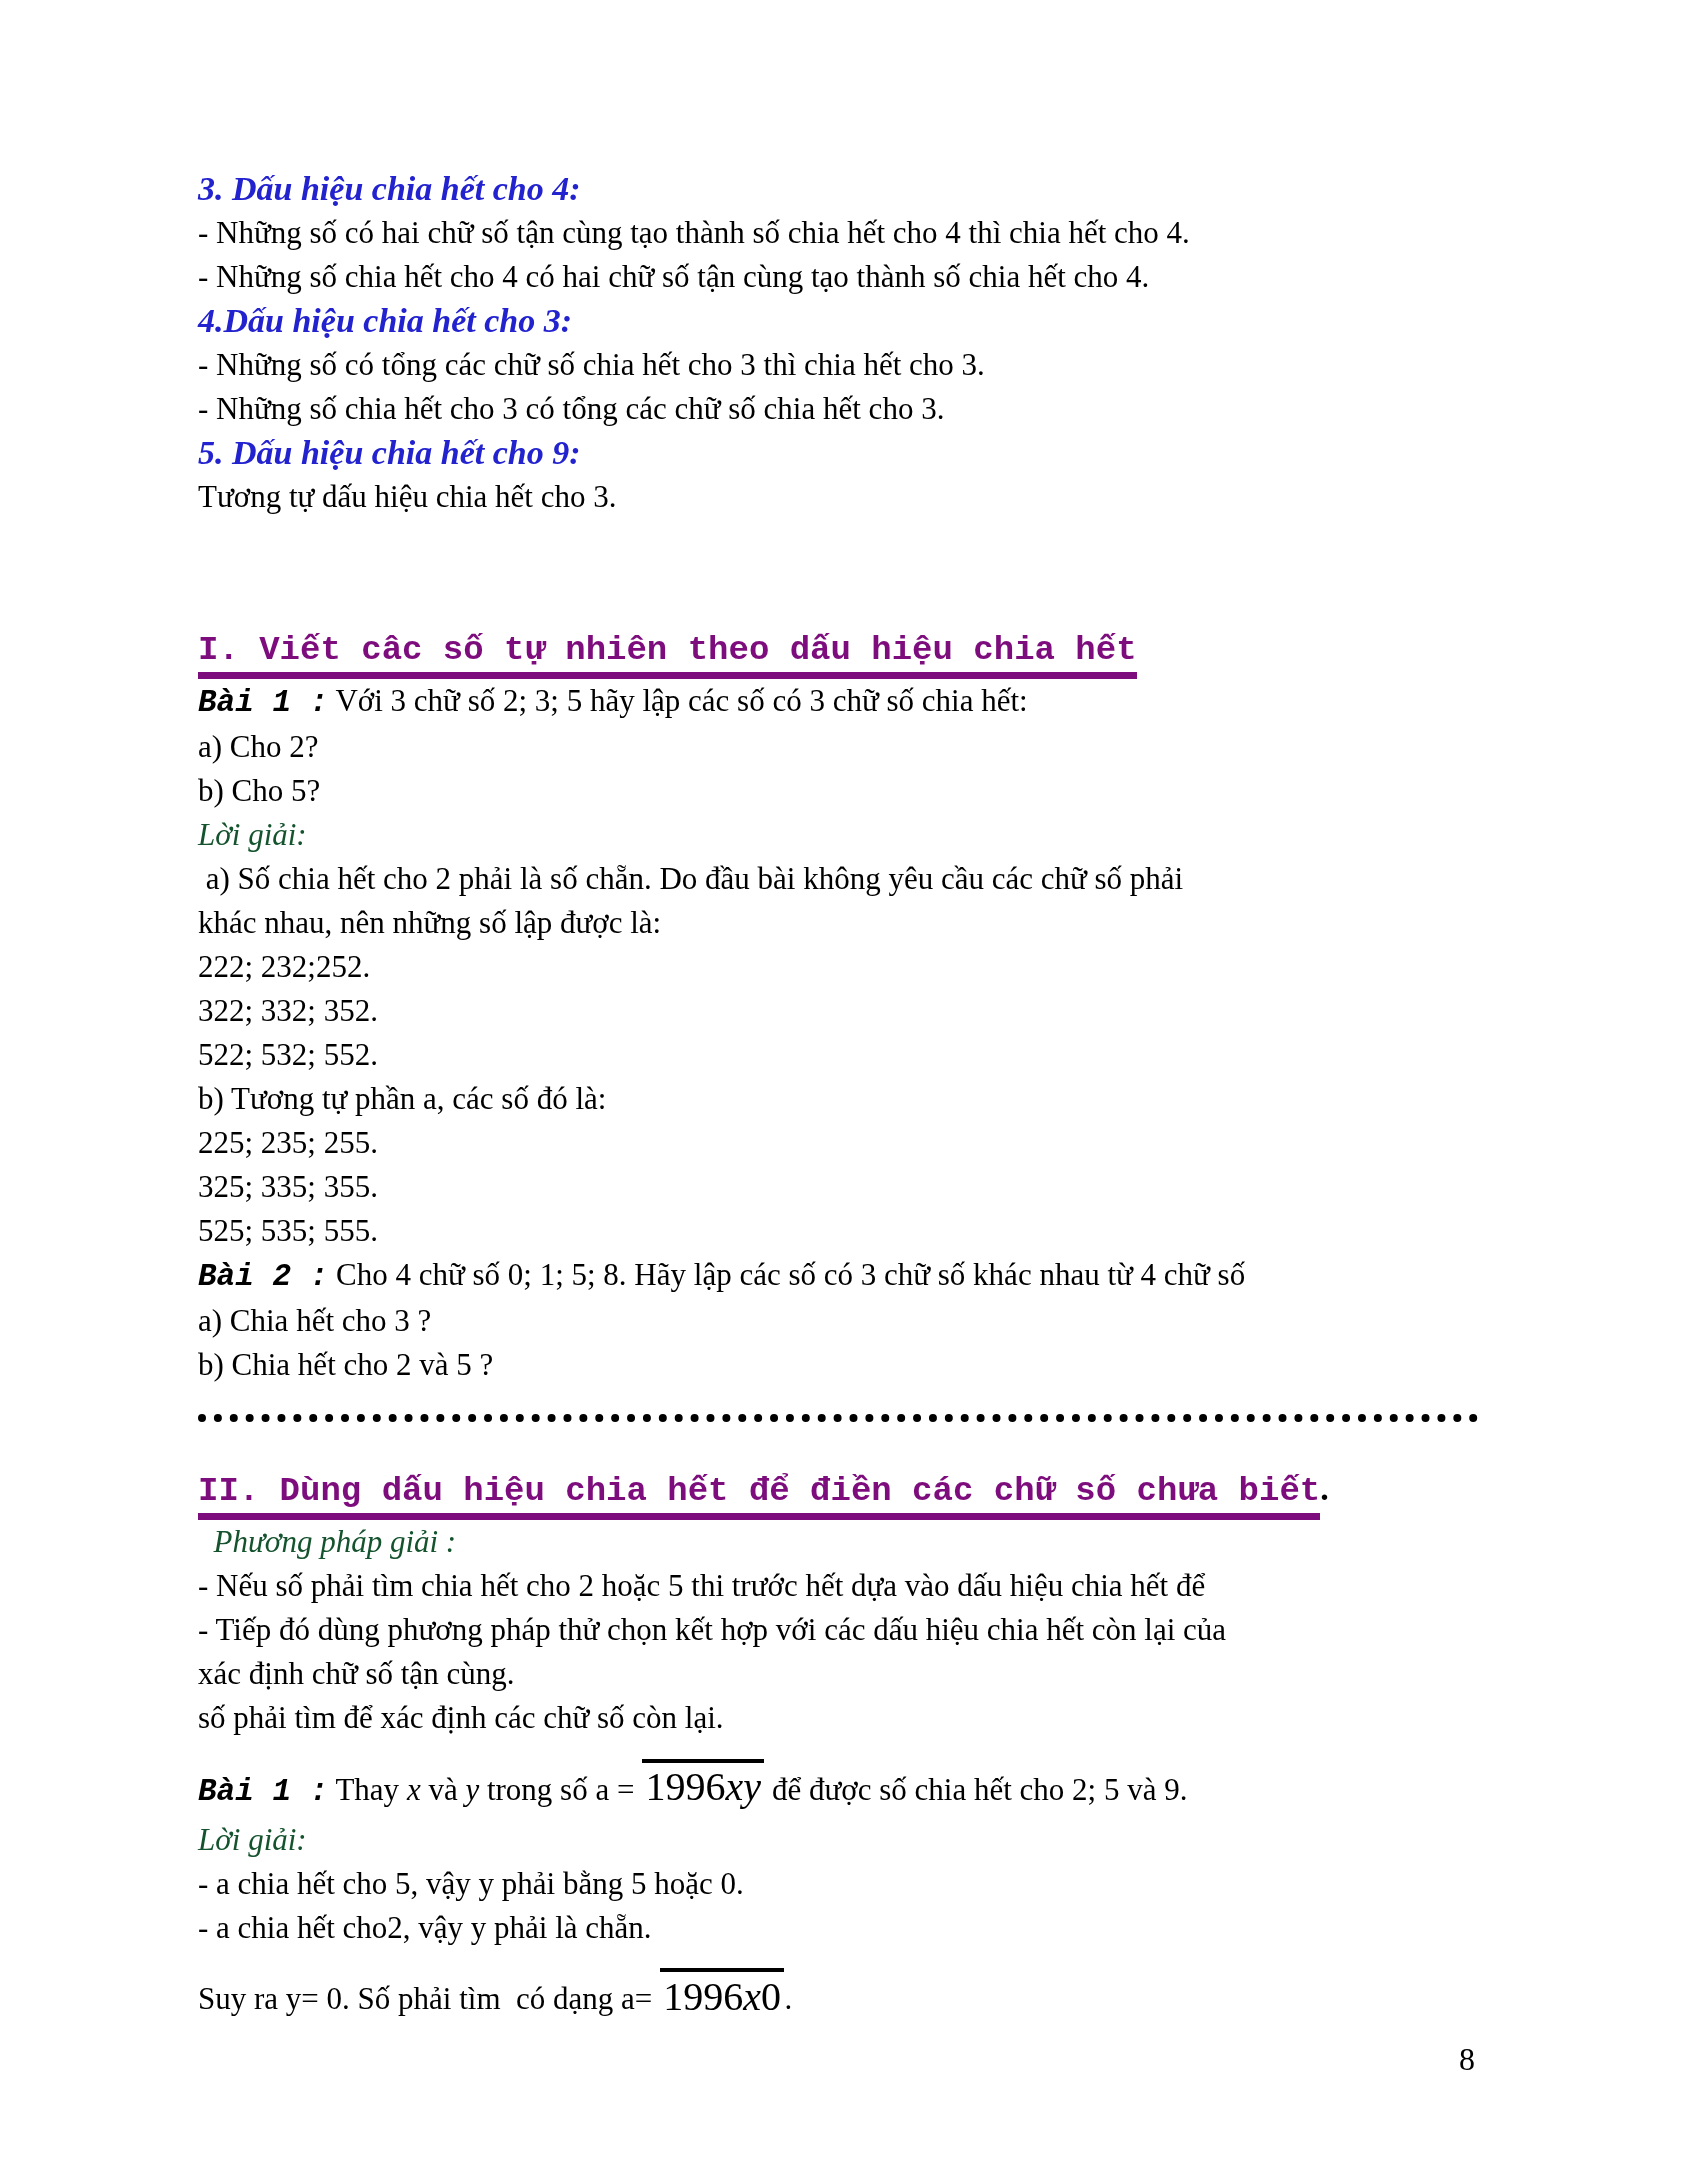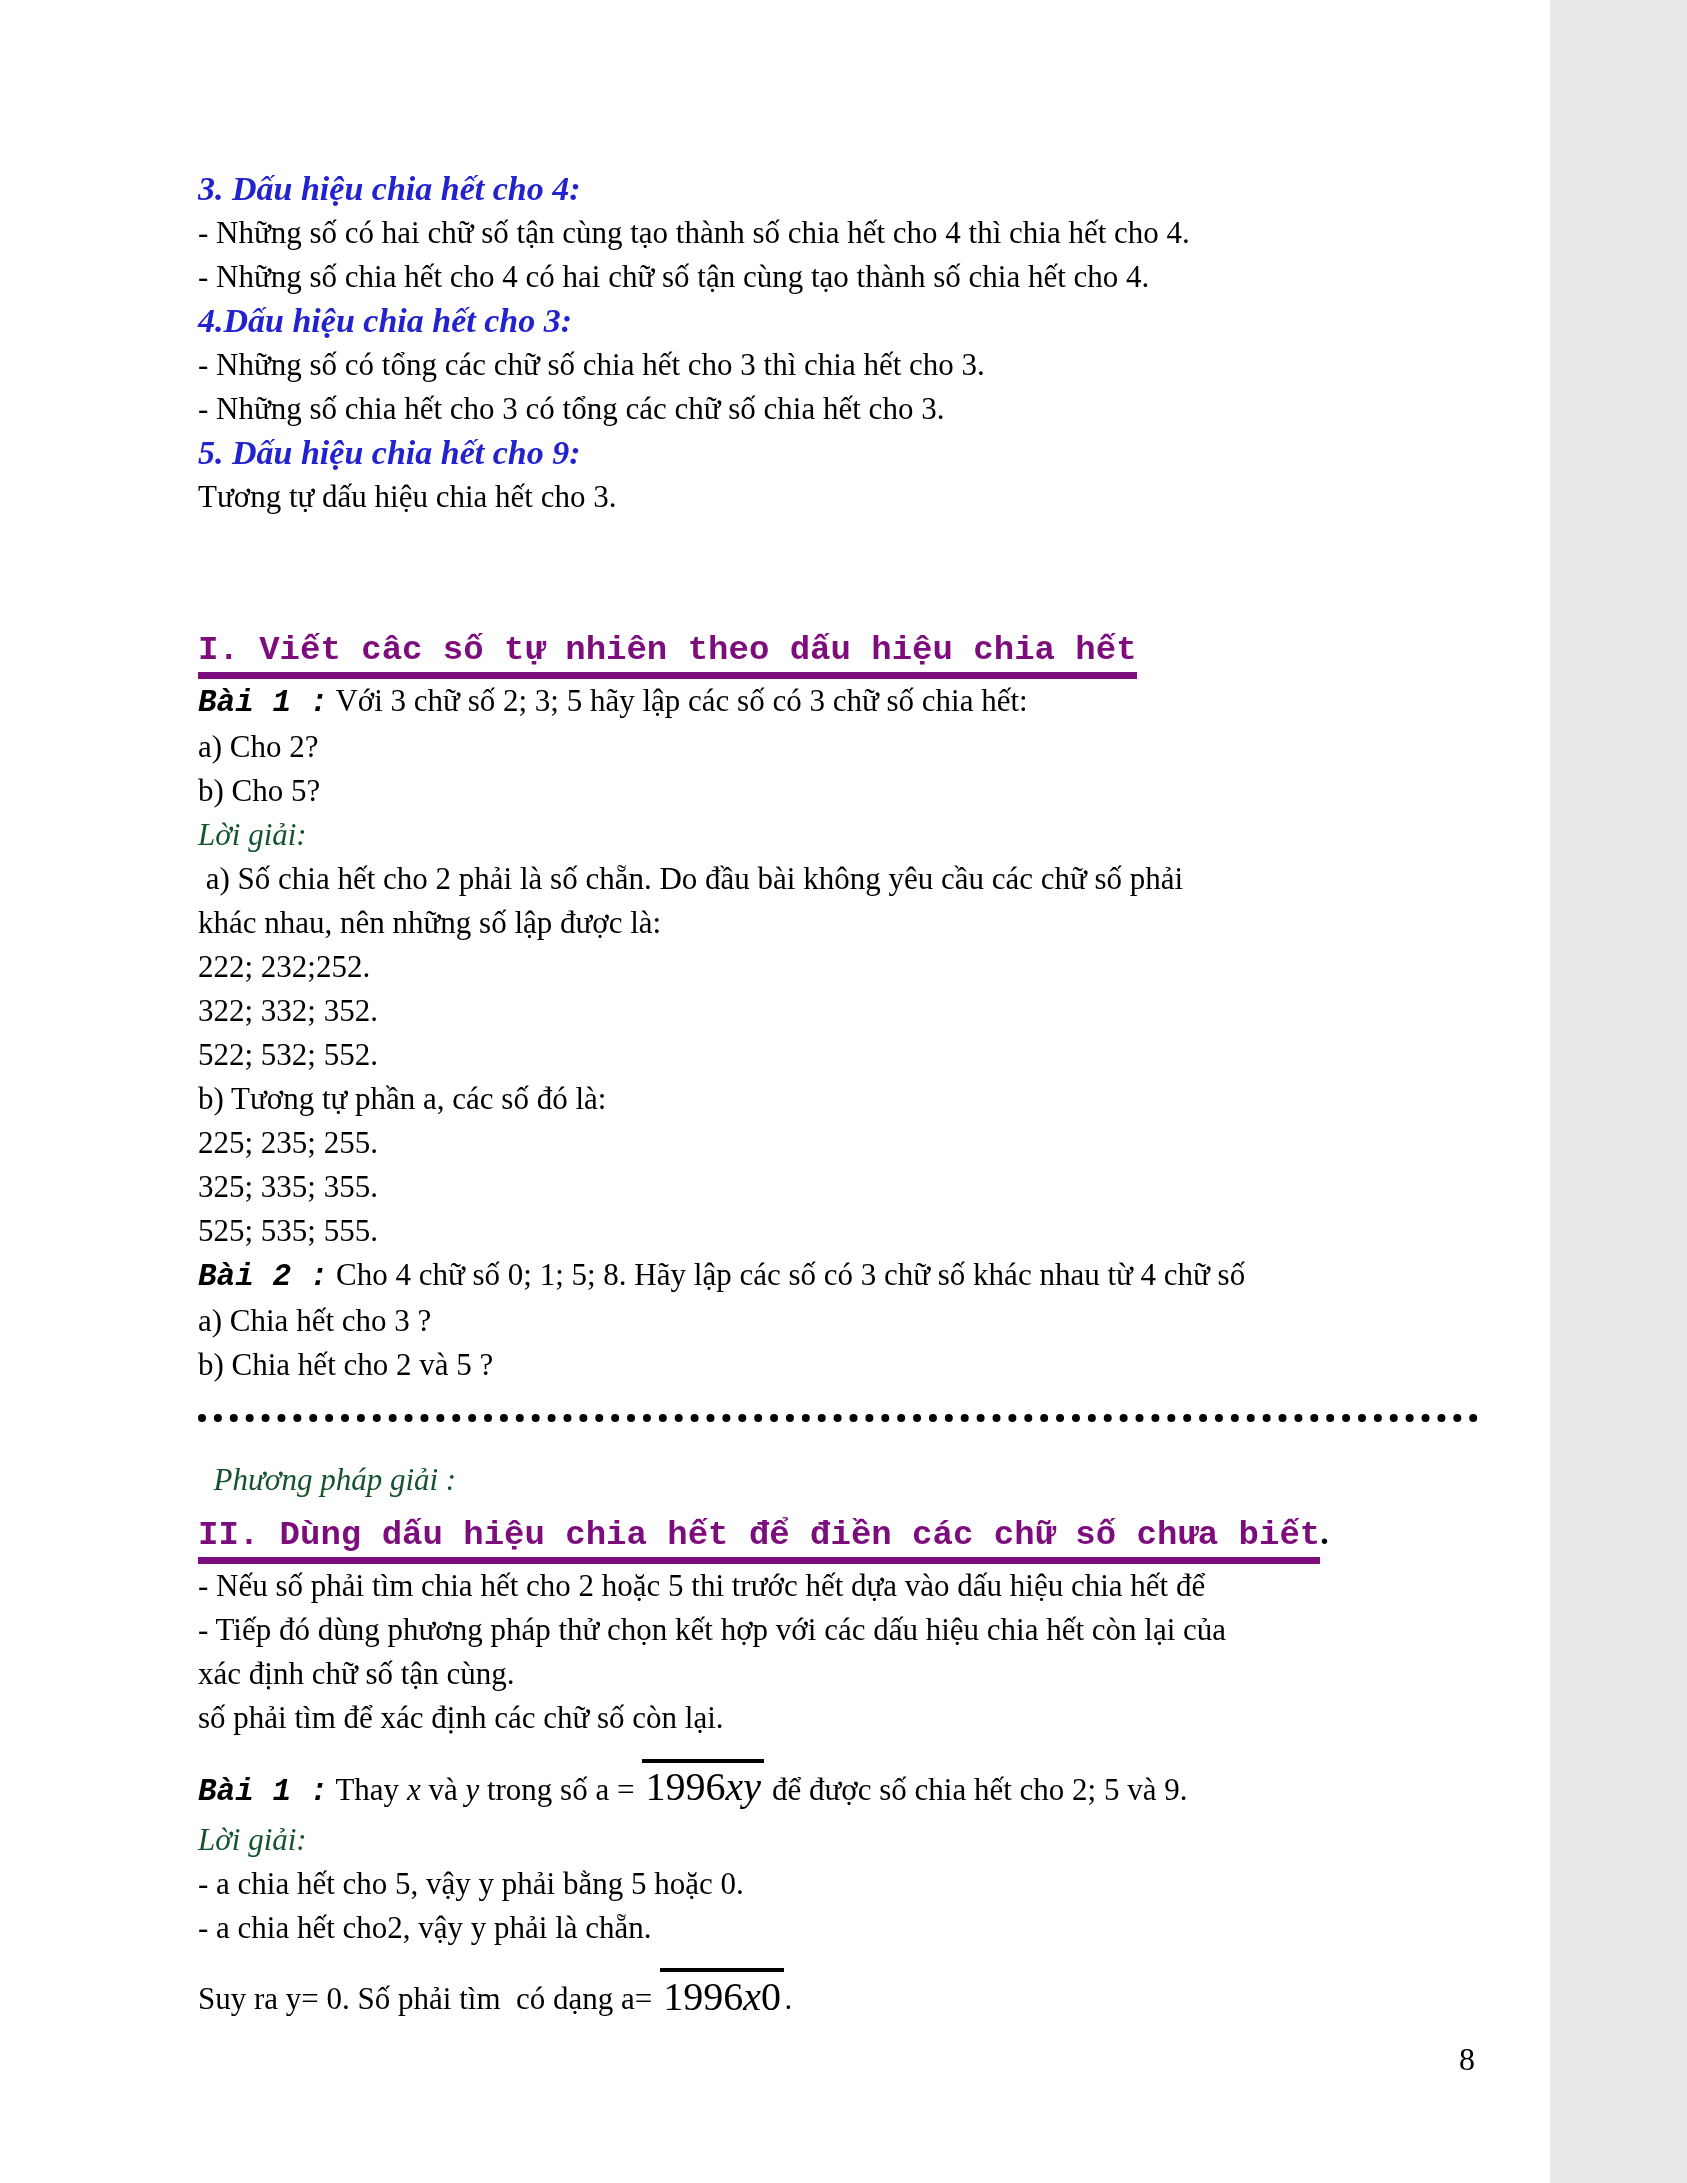"3. Dấu hiệu chia hết" .page { width: 1550px -> 1687px }
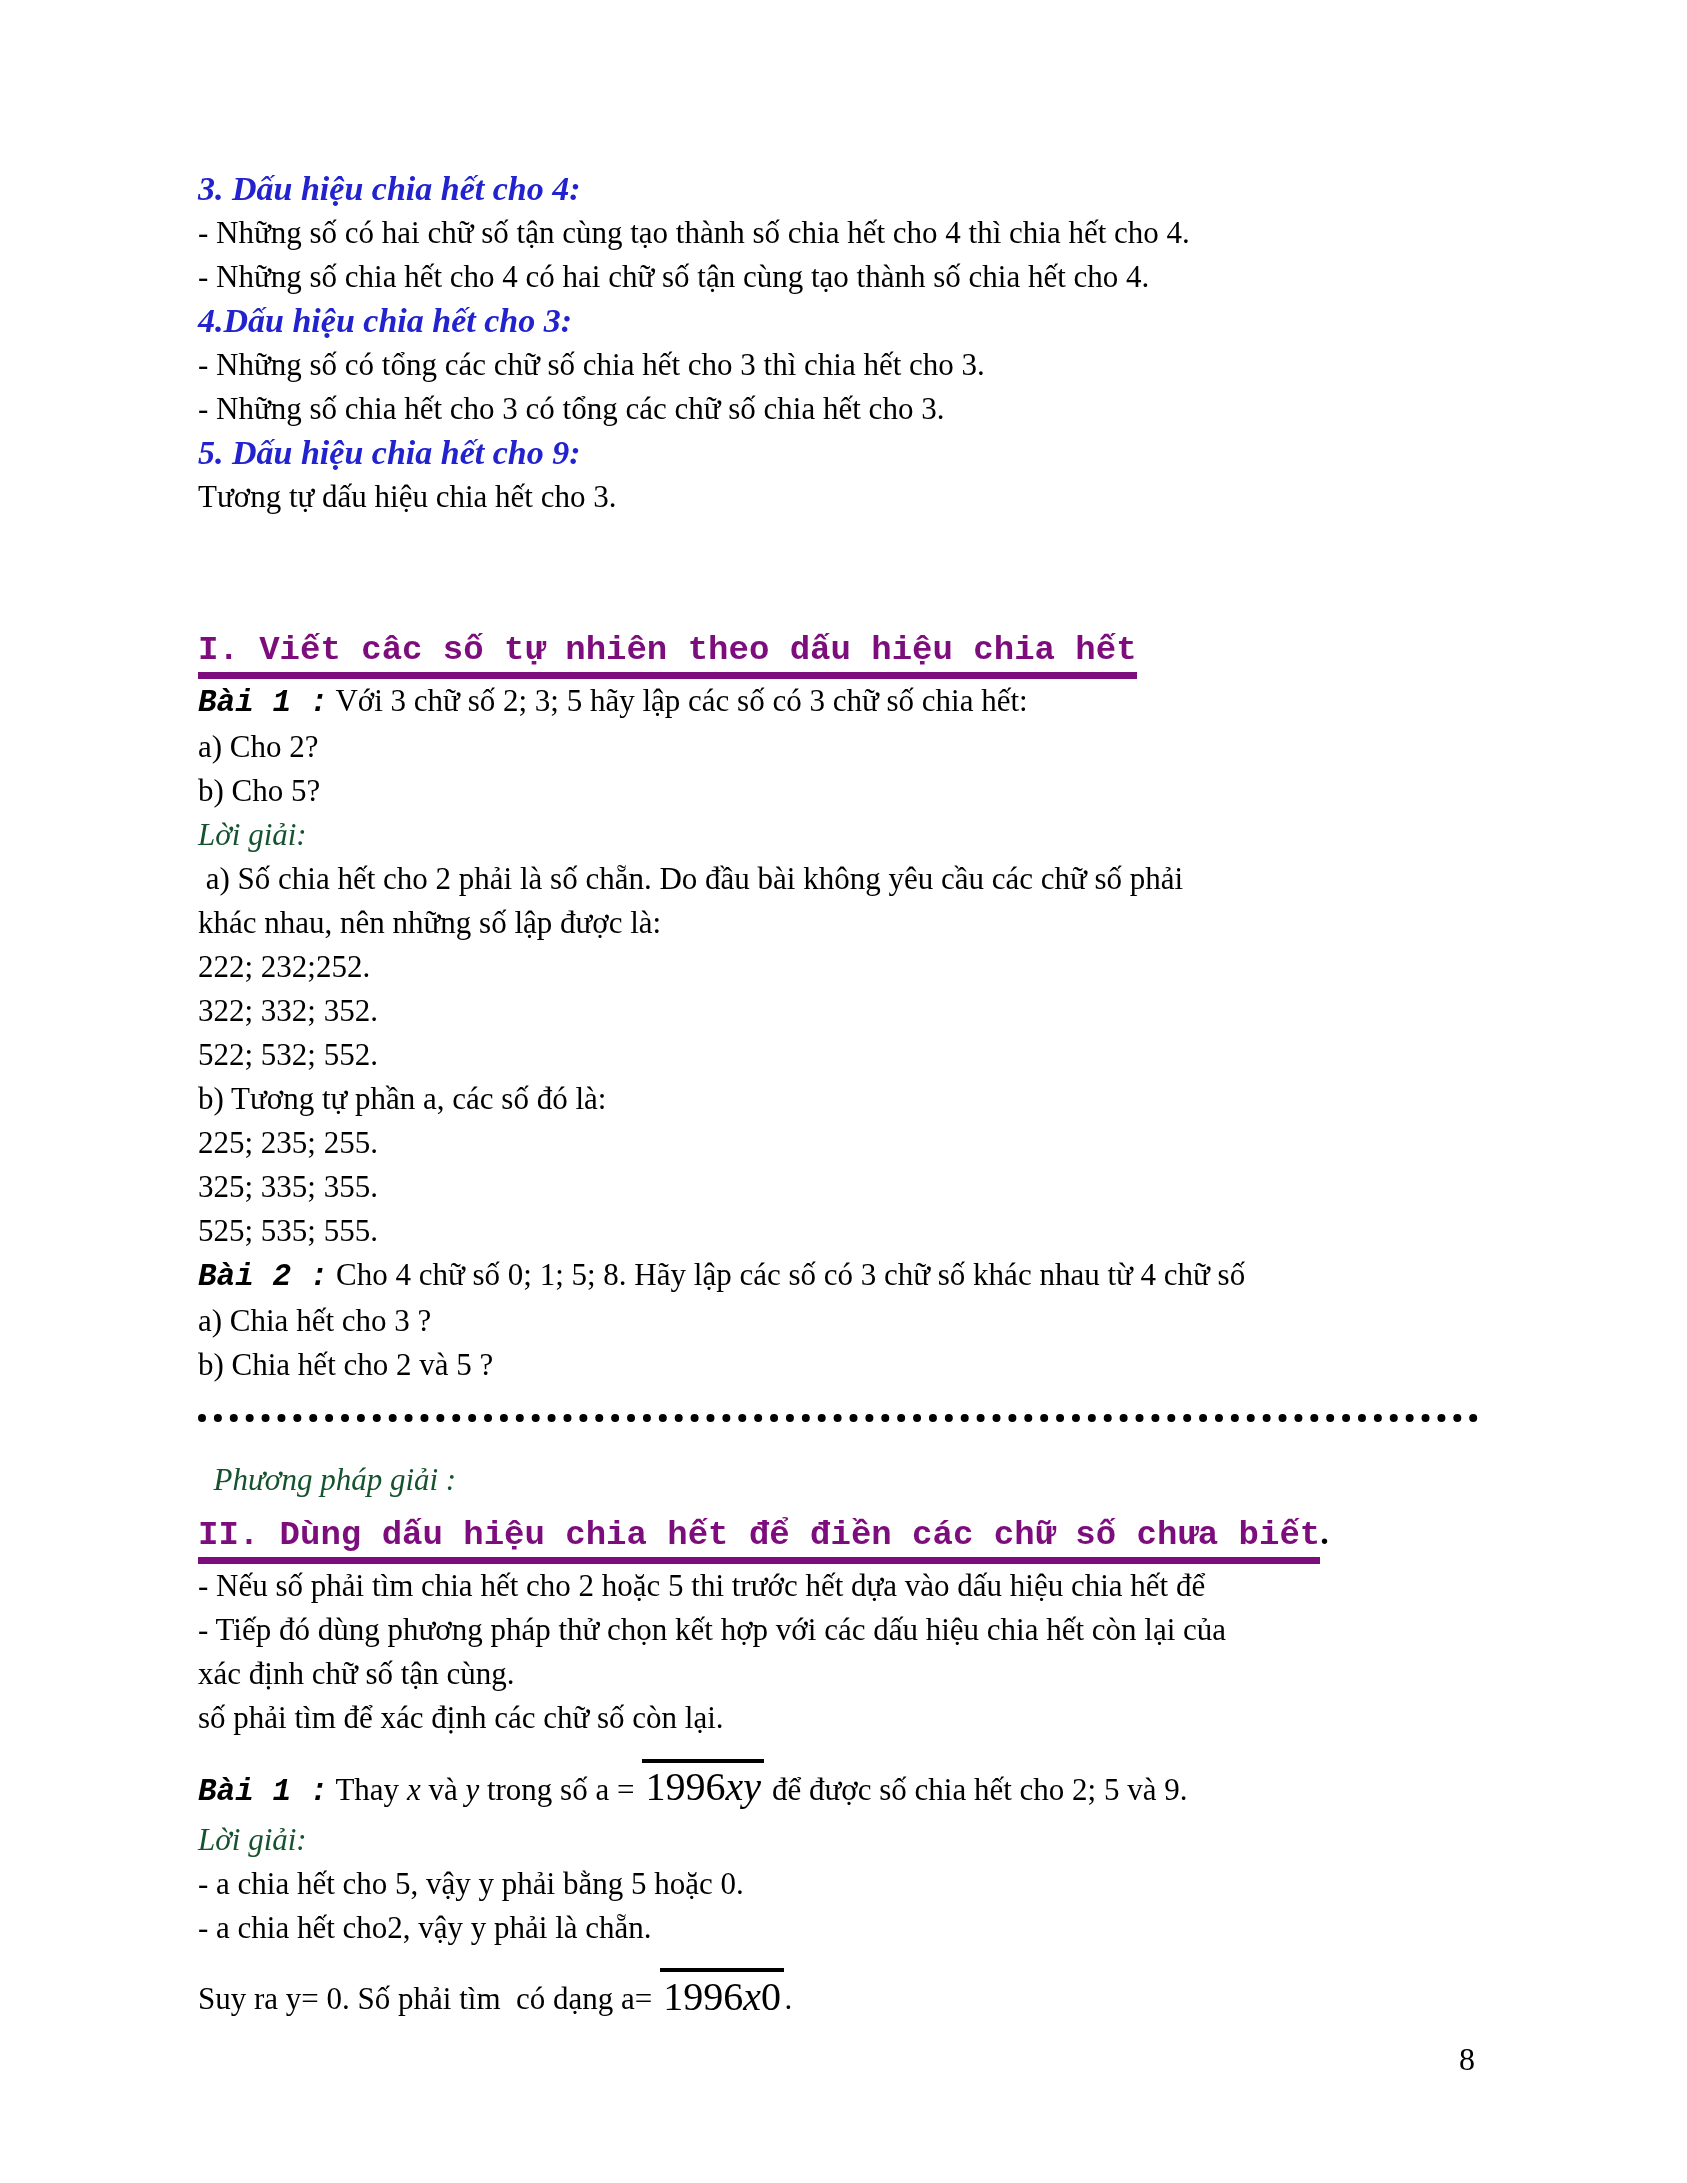"Phương pháp giải :" div.line { order: before "II. Dùng dấu hiệu chia" -> after "II. Dùng dấu hiệu chia" }
